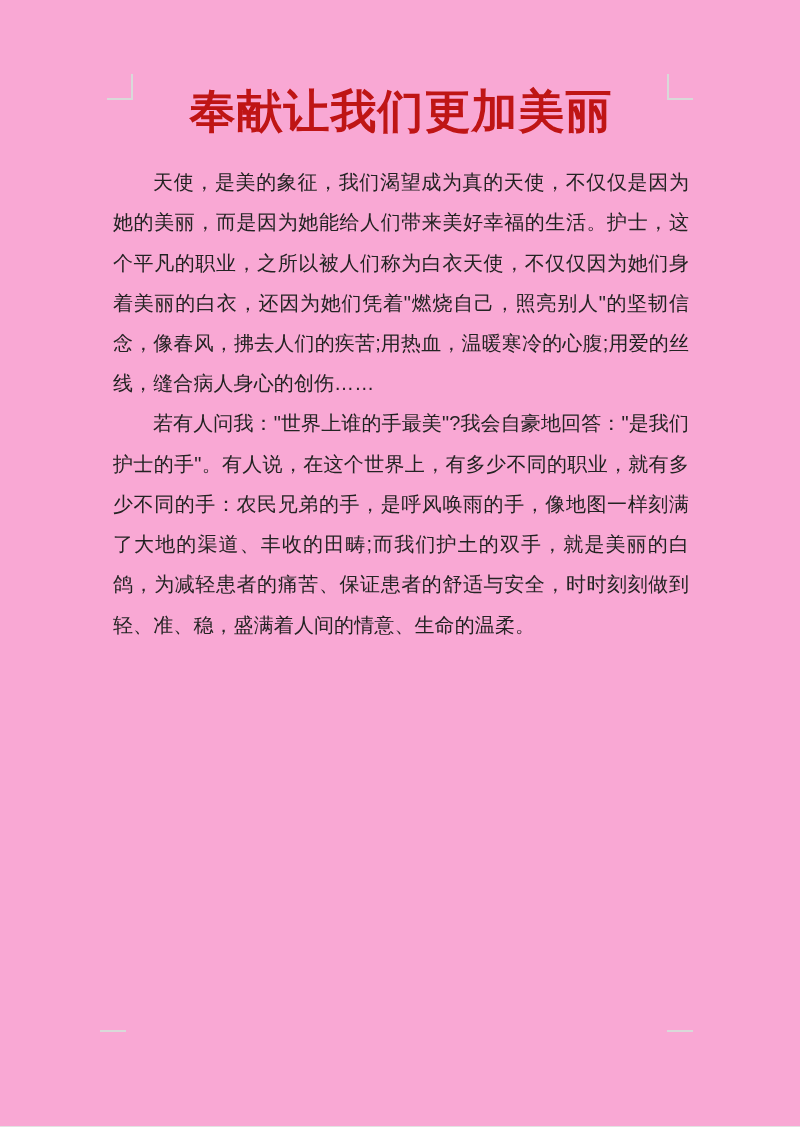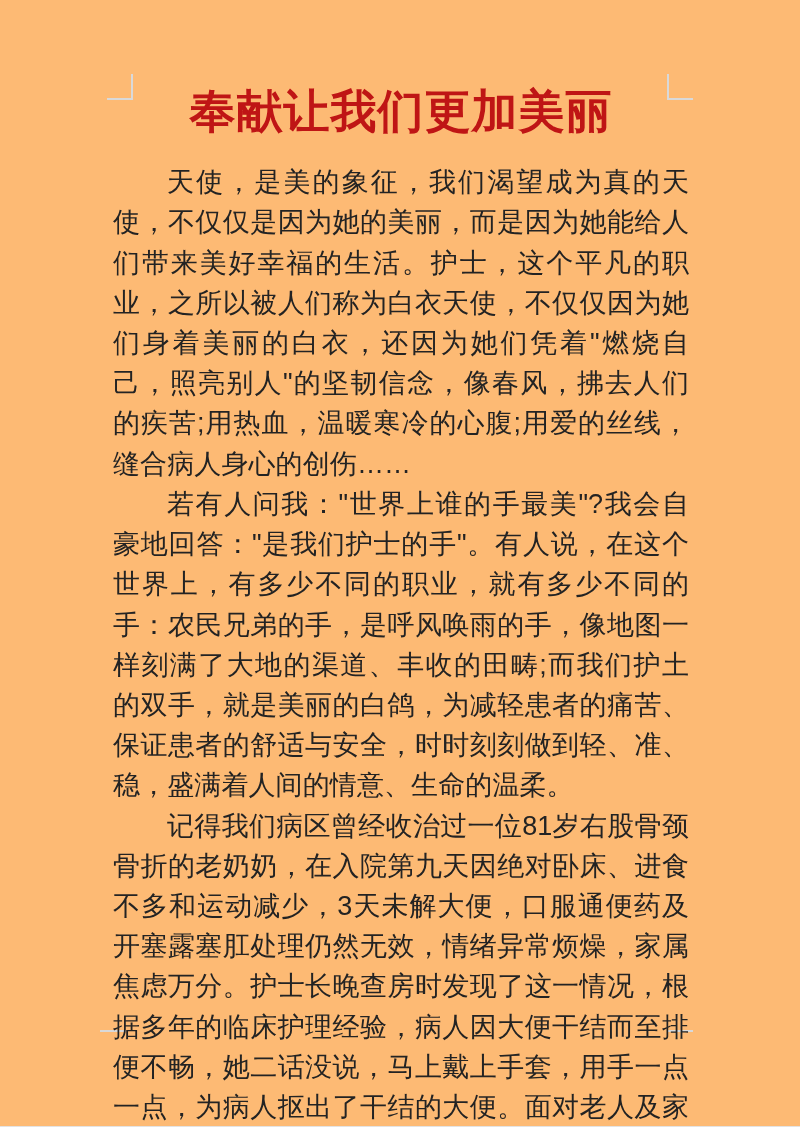"奉献让我们更加美丽" #page { background: #fdba74 -> #f9a8d4 }
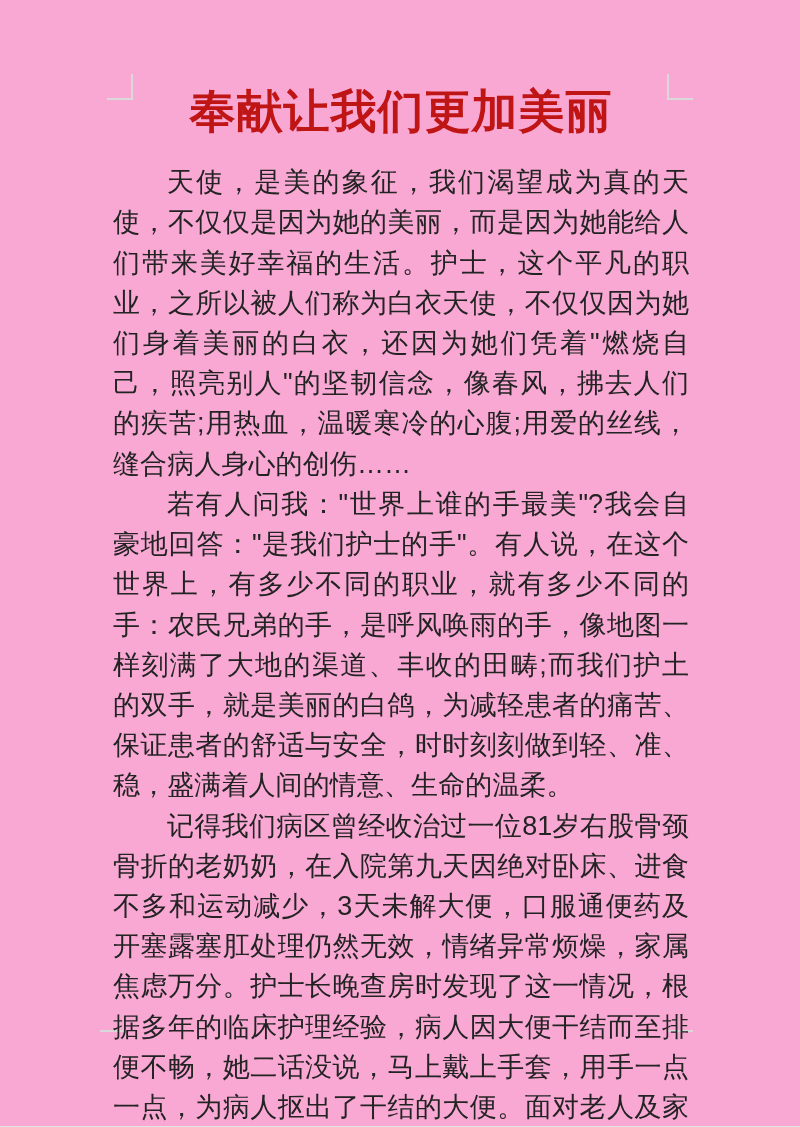"天使，是美的象征，我们渴望成为真的天使，不仅仅是因为她的美丽，而是因为她能给人们" .para { font-size: 27px -> 20px }
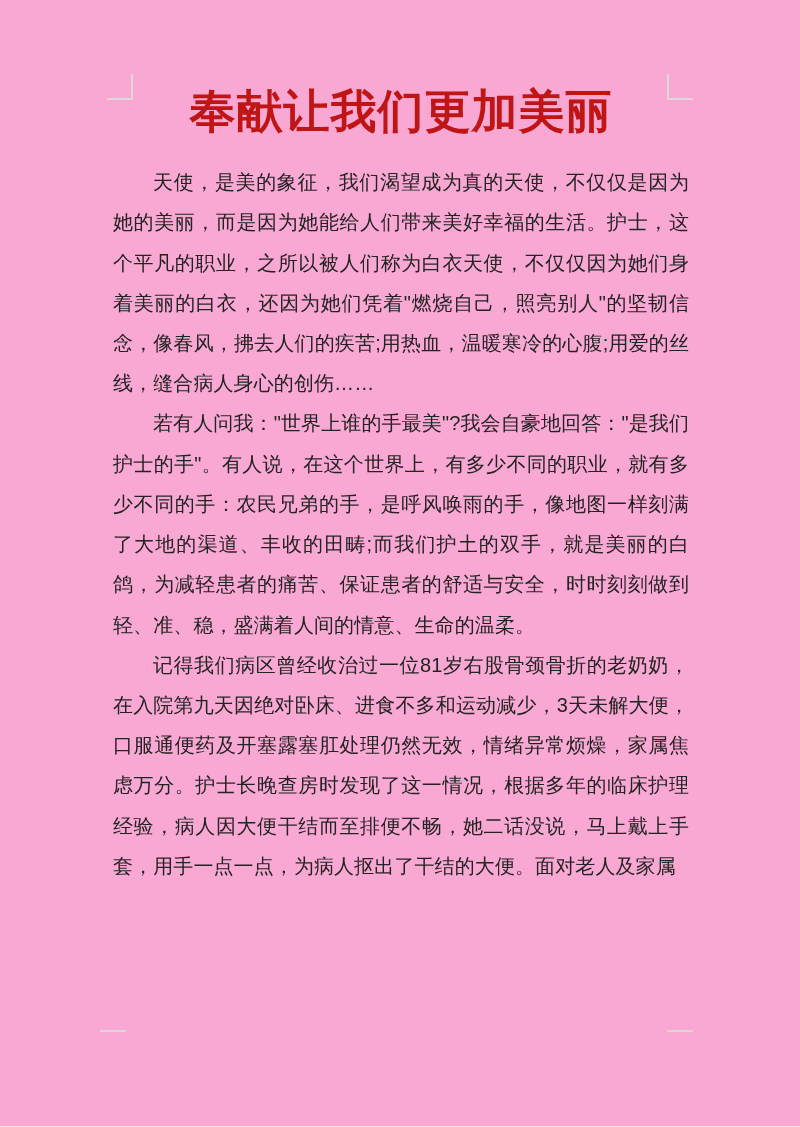"记得我们病区曾经收治过一位81岁右股骨颈骨折的老奶奶，在入院第九天因绝对卧床、进" p.para { html: <p>记得我们病区曾经收治过一位81岁右股骨颈骨折的老奶奶，在入院第九天因绝对卧床、进食不多和运动减少，3天未解大便，口服通便药及开塞露塞肛处理仍然无效，情绪异常烦燥，家属焦虑万分。护士长晚查房时发现了这一情况，根据多年的临床护理经验，病人因大便干结而至排便不畅，她二话没说，马上戴上手套，用手一点一点，为病人抠出了干结的大便。面对老人及家属</p> -> none }
